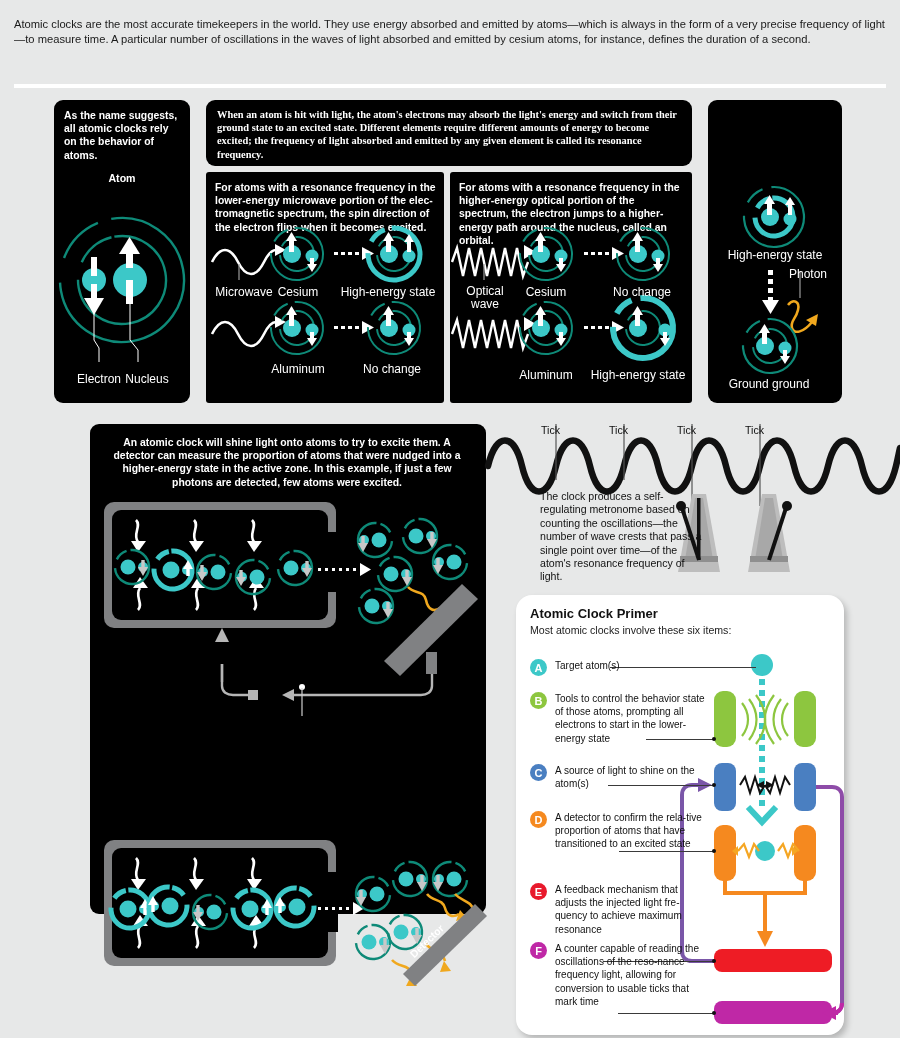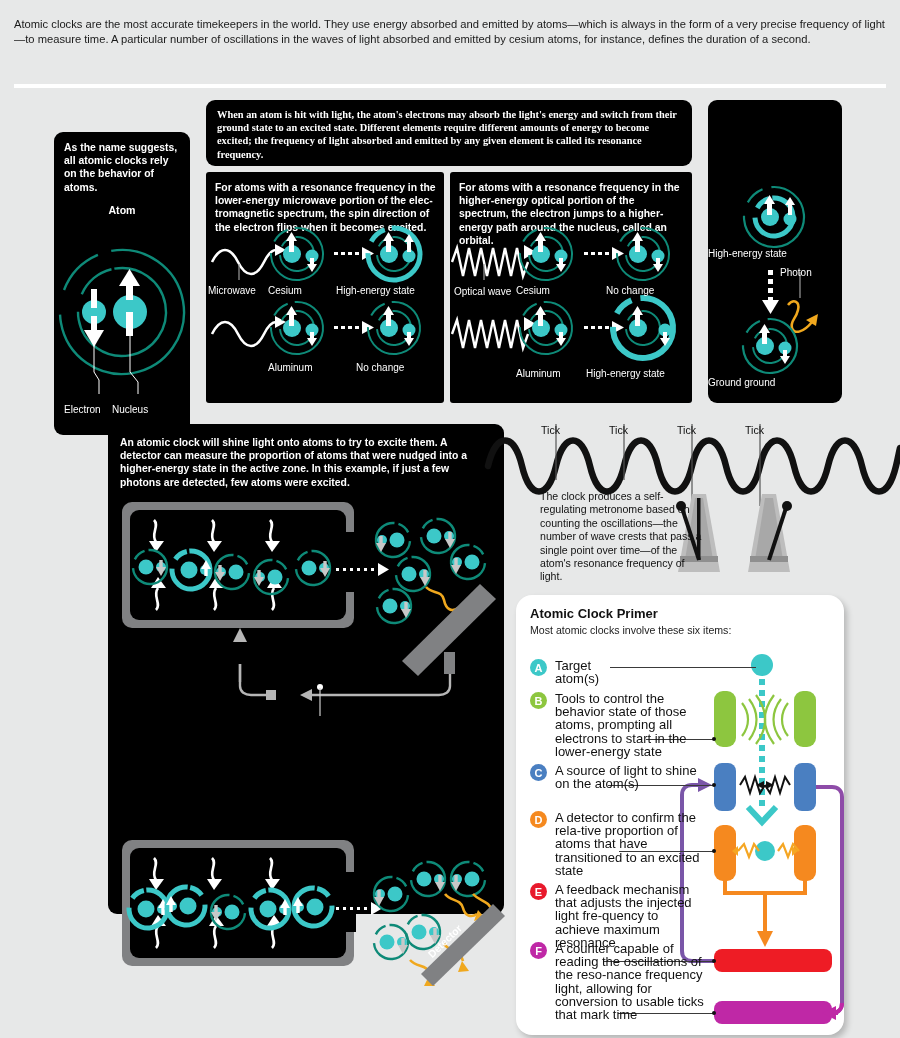"As the name suggests, all" #p1 { margin-top: 32px -> none }
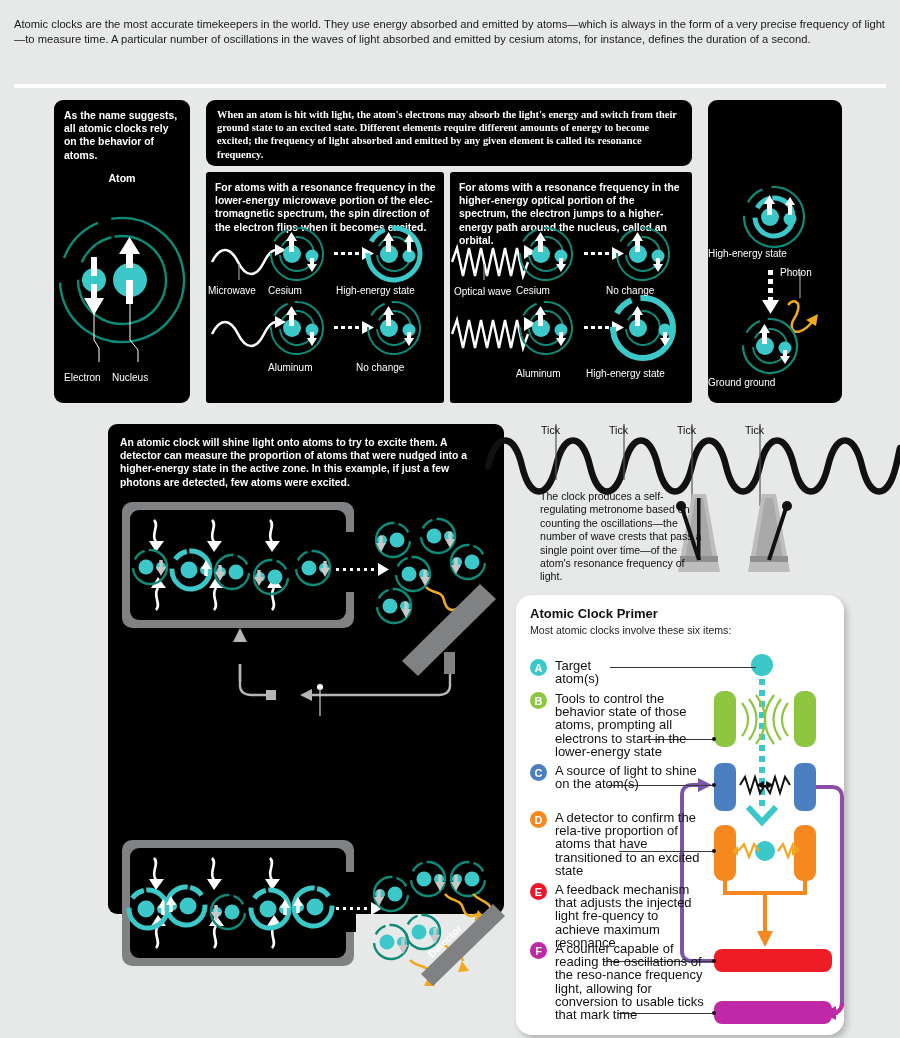"High-energy state" .lbl { font-size: 10px -> 12px; text-align: none -> center }
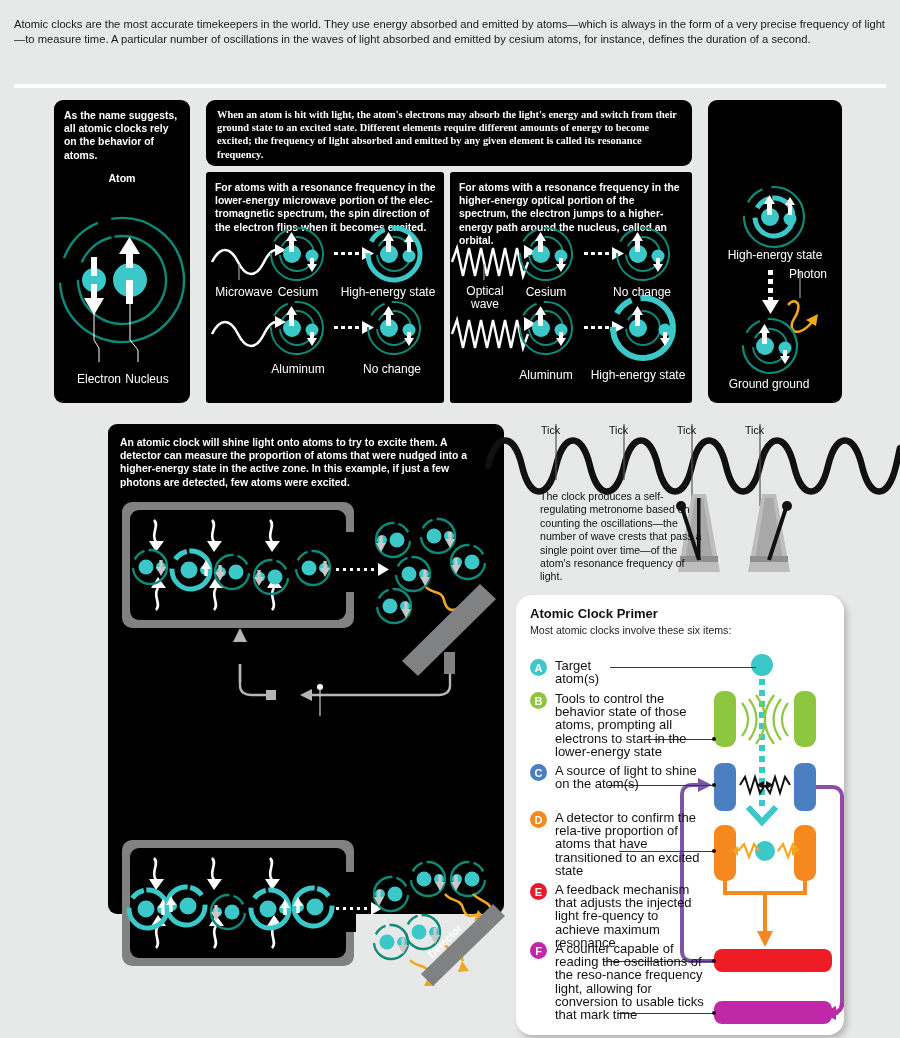"An atomic clock will shine" #p6 { left: 108px -> 90px; text-align: none -> center }
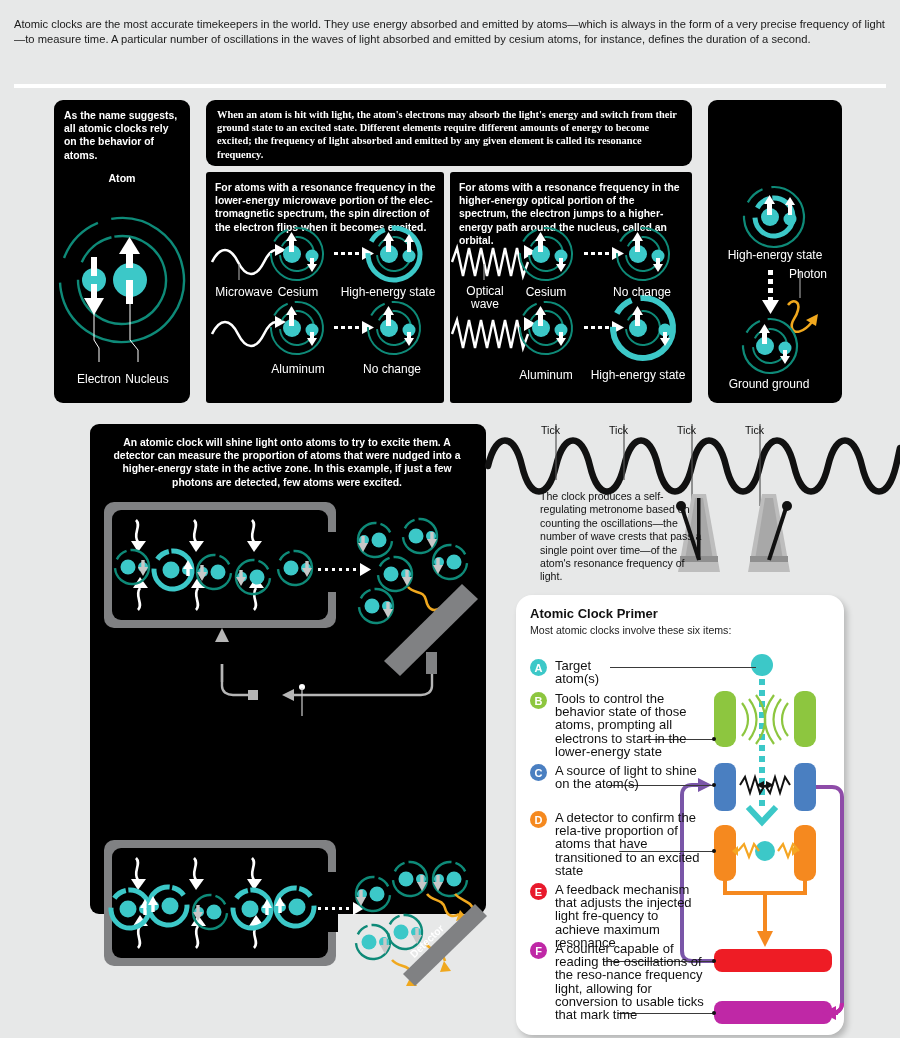"Target atom(s)" .pitxt { font-size: 13px -> 10px }
